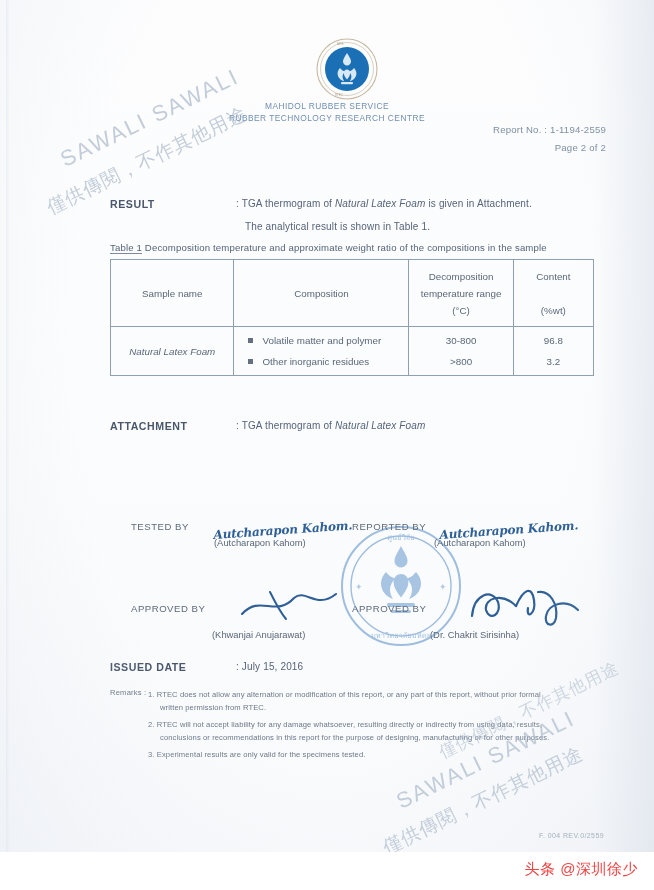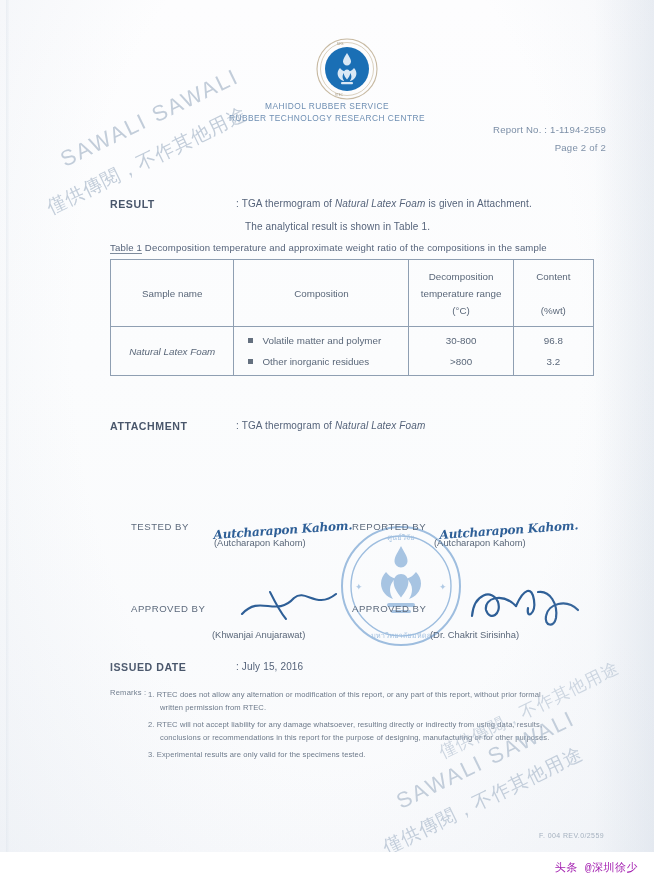"头条 @深圳徐少" .botbar .txt { color: #a21caf -> #ef4444; font-family: Liberation Mono, monospace -> Liberation Sans, sans-serif; font-size: 11px -> 15px }
